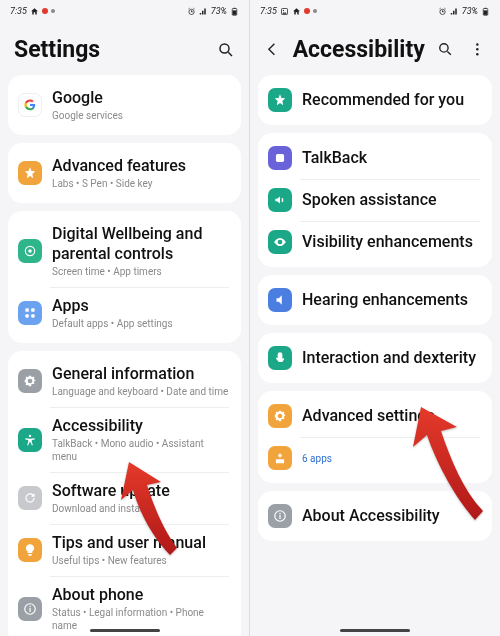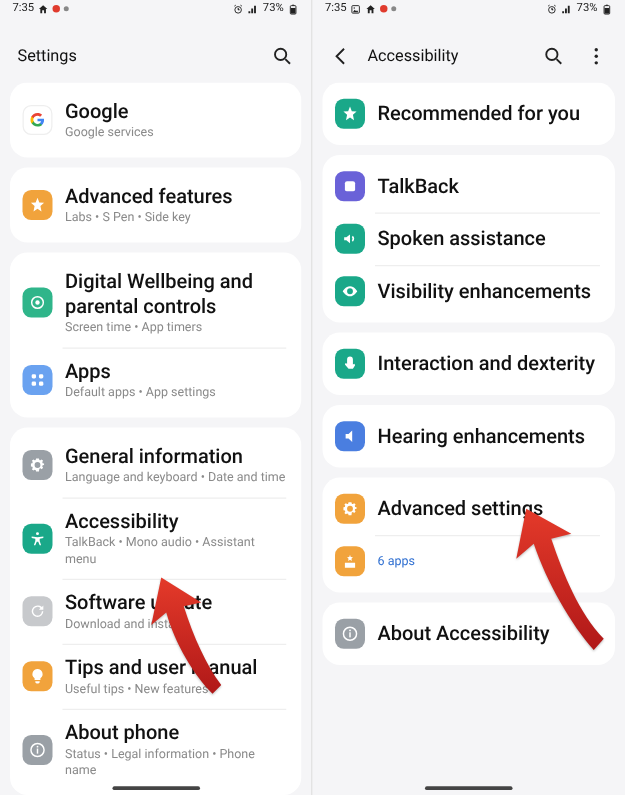"7:35" .status { align-items: flex-start -> center; font-style: none -> italic }
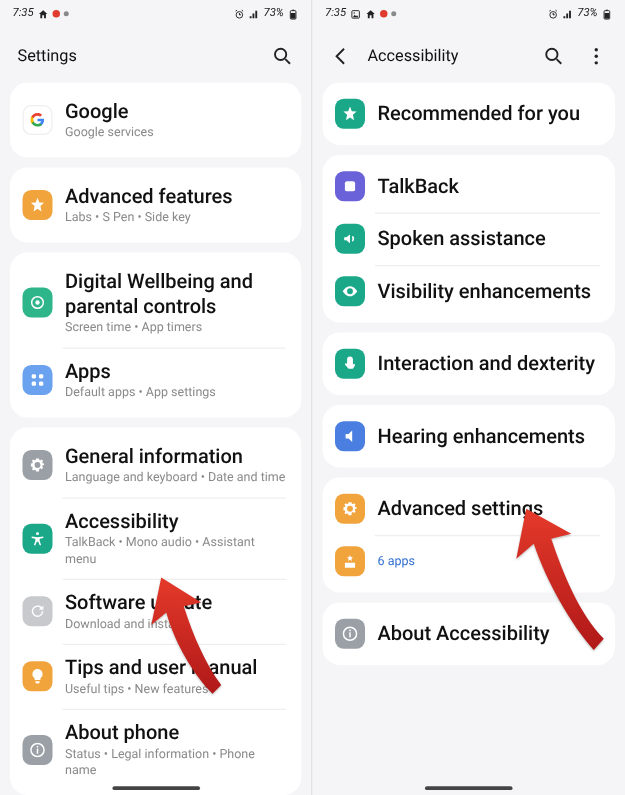"Settings" .header h1 { font-size: 13px -> 23px; font-weight: 400 -> 700 }
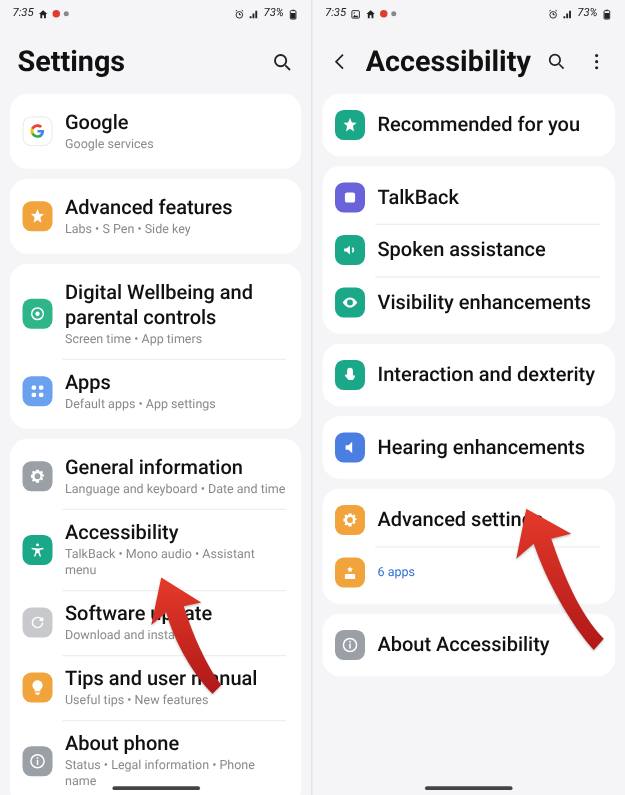"Interaction and dexterity" div.card { order: before "Hearing enhancements" -> after "Hearing enhancements" }
